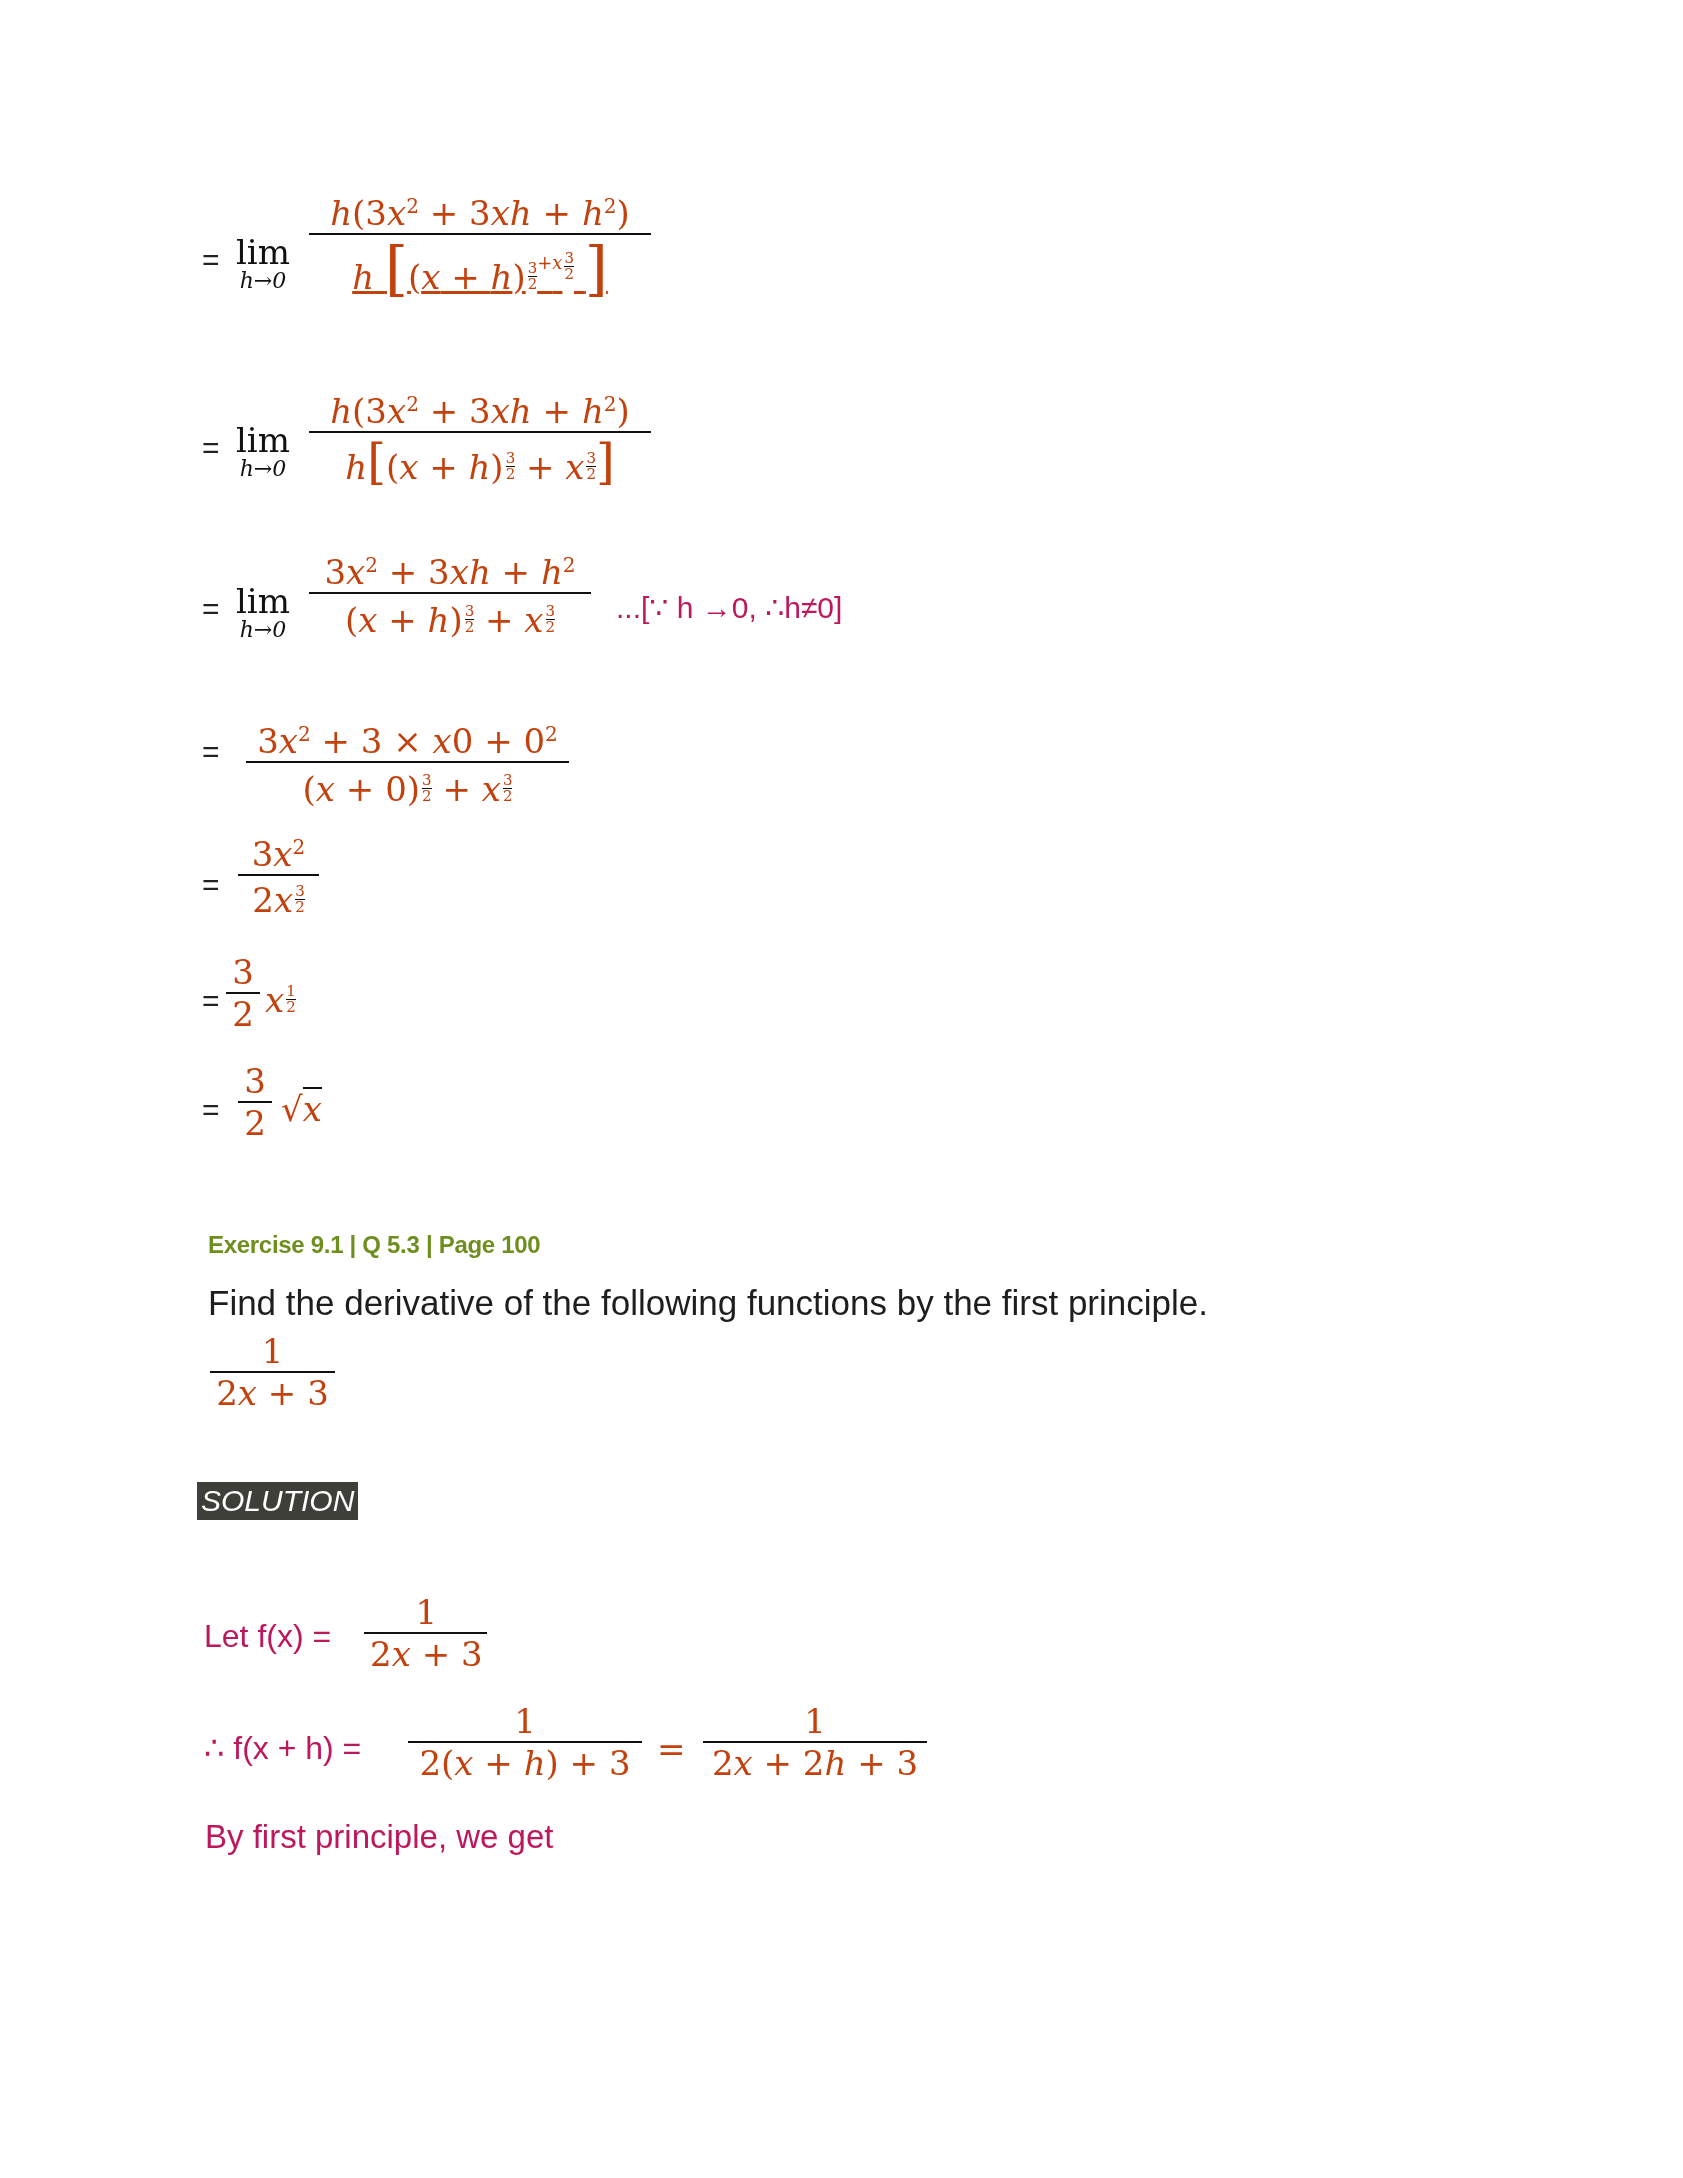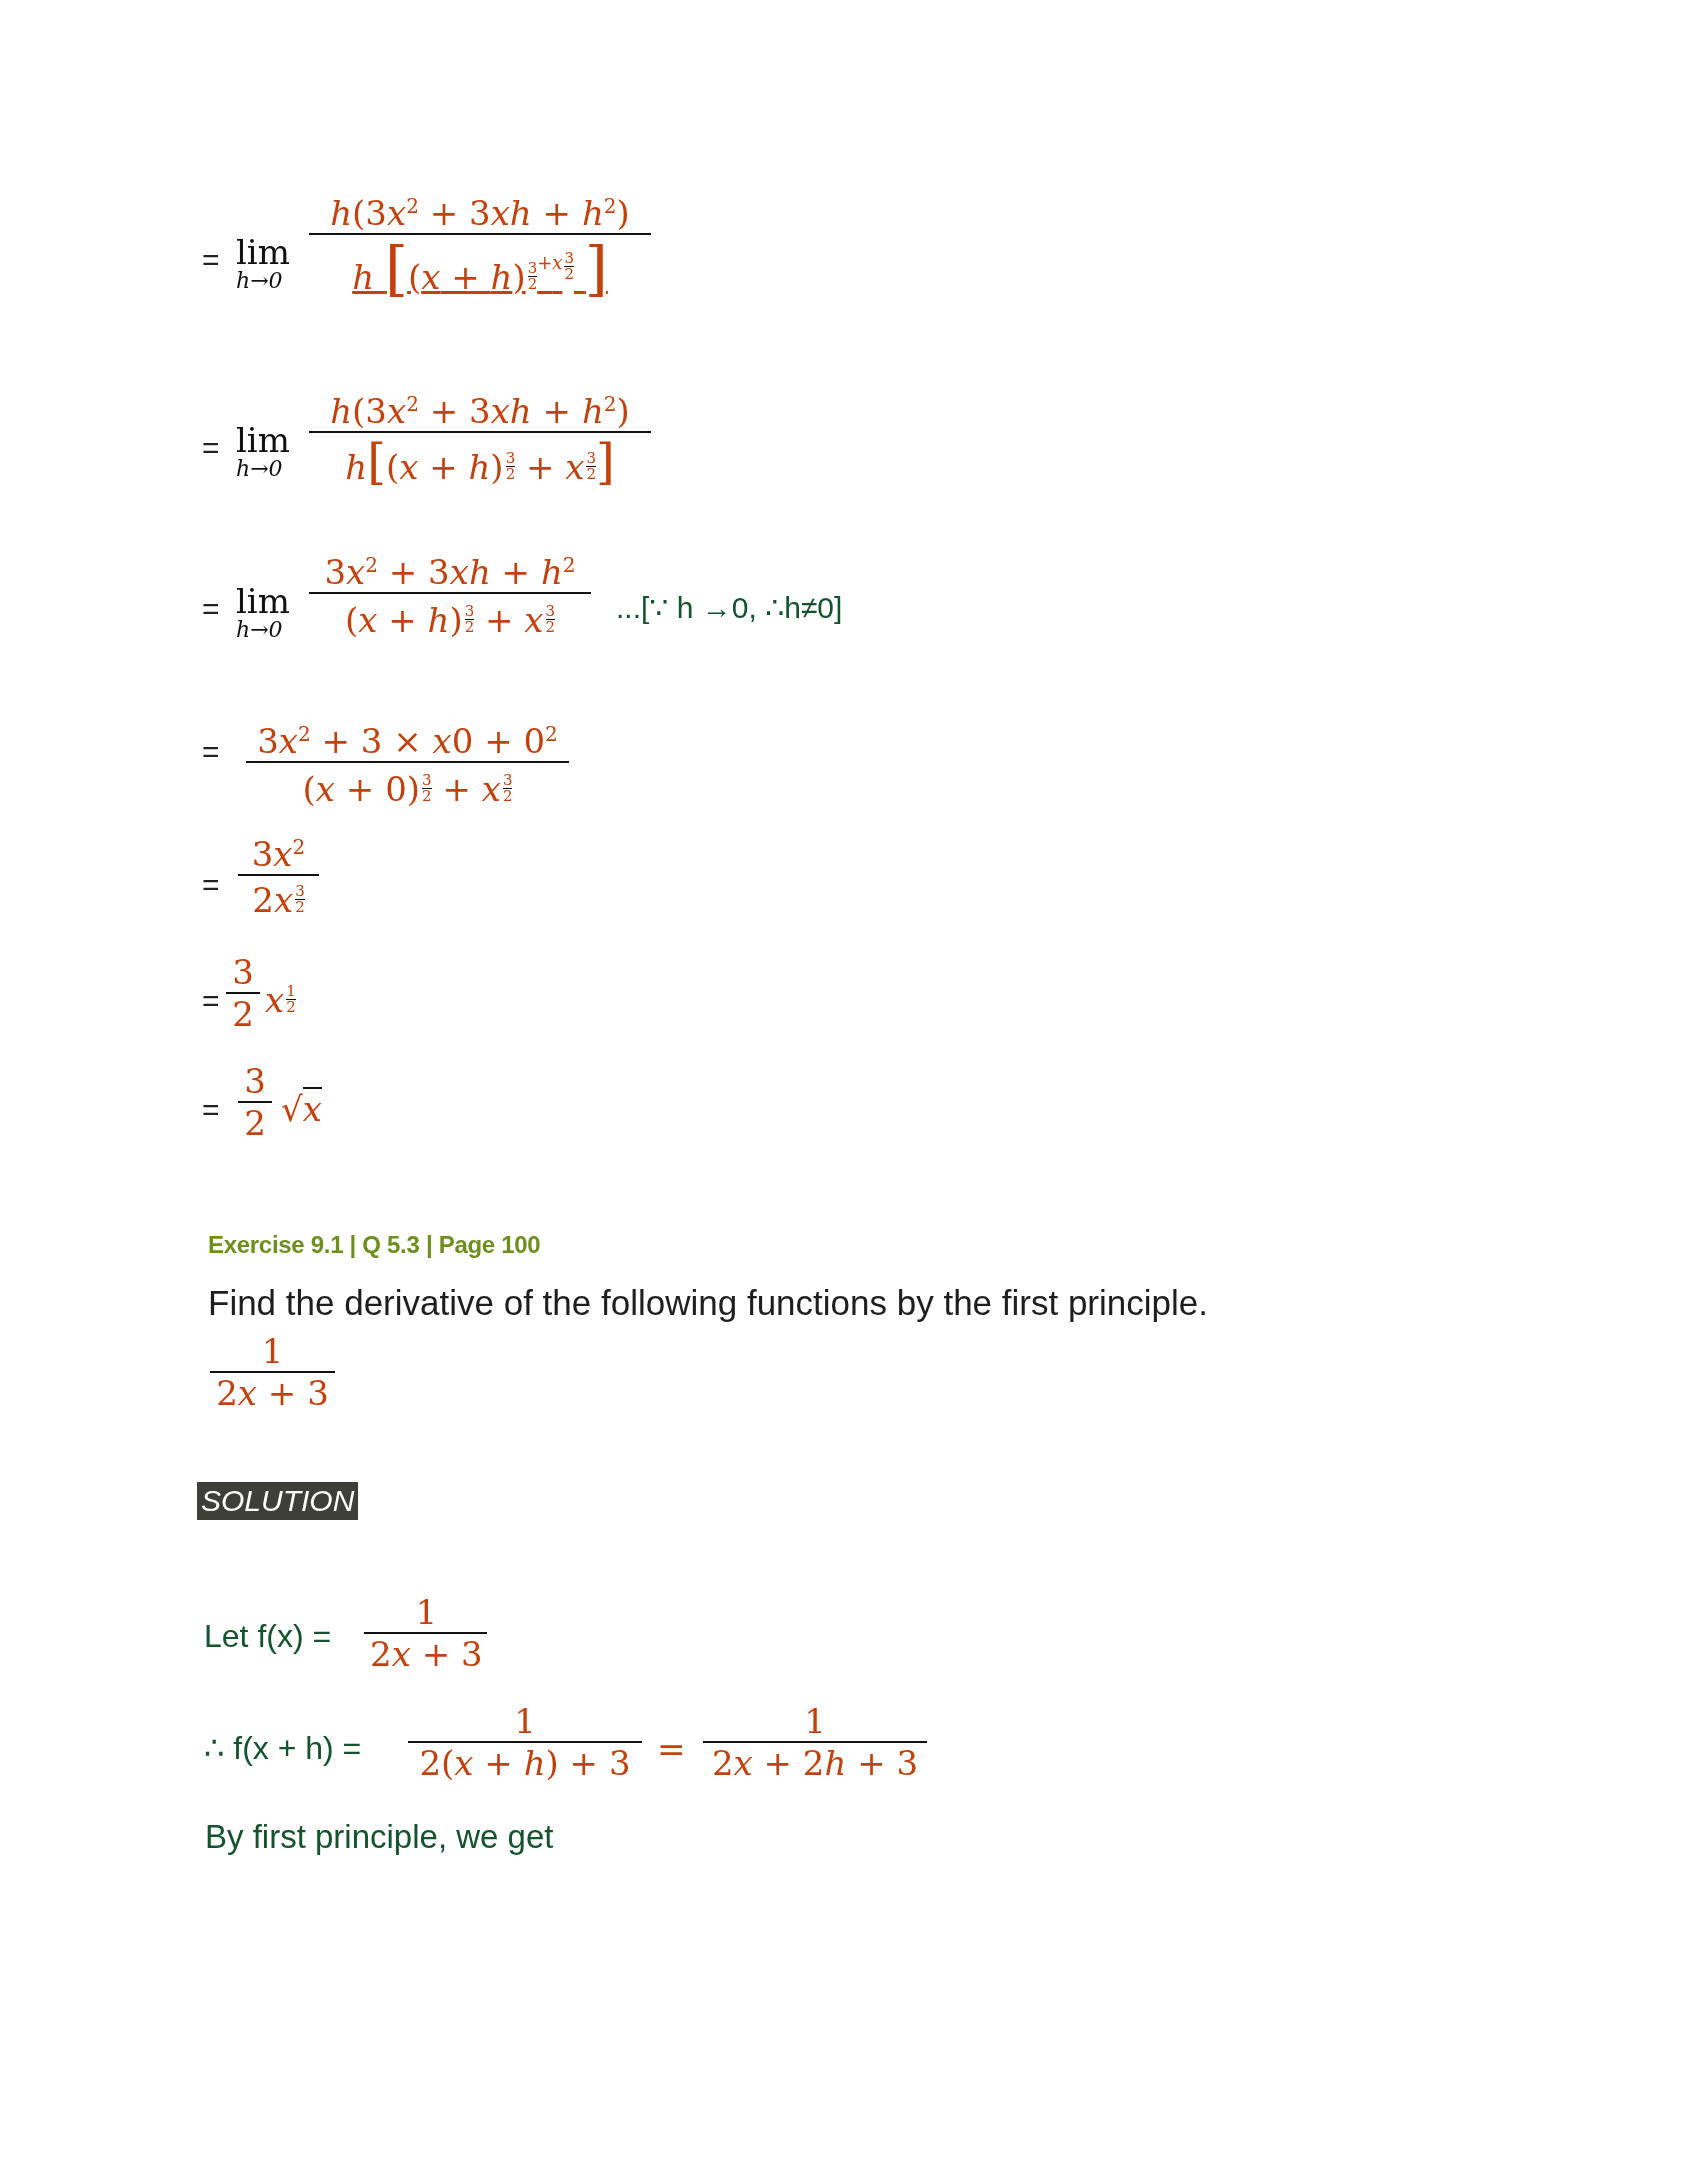"lim" .lim { text-align: left -> center }
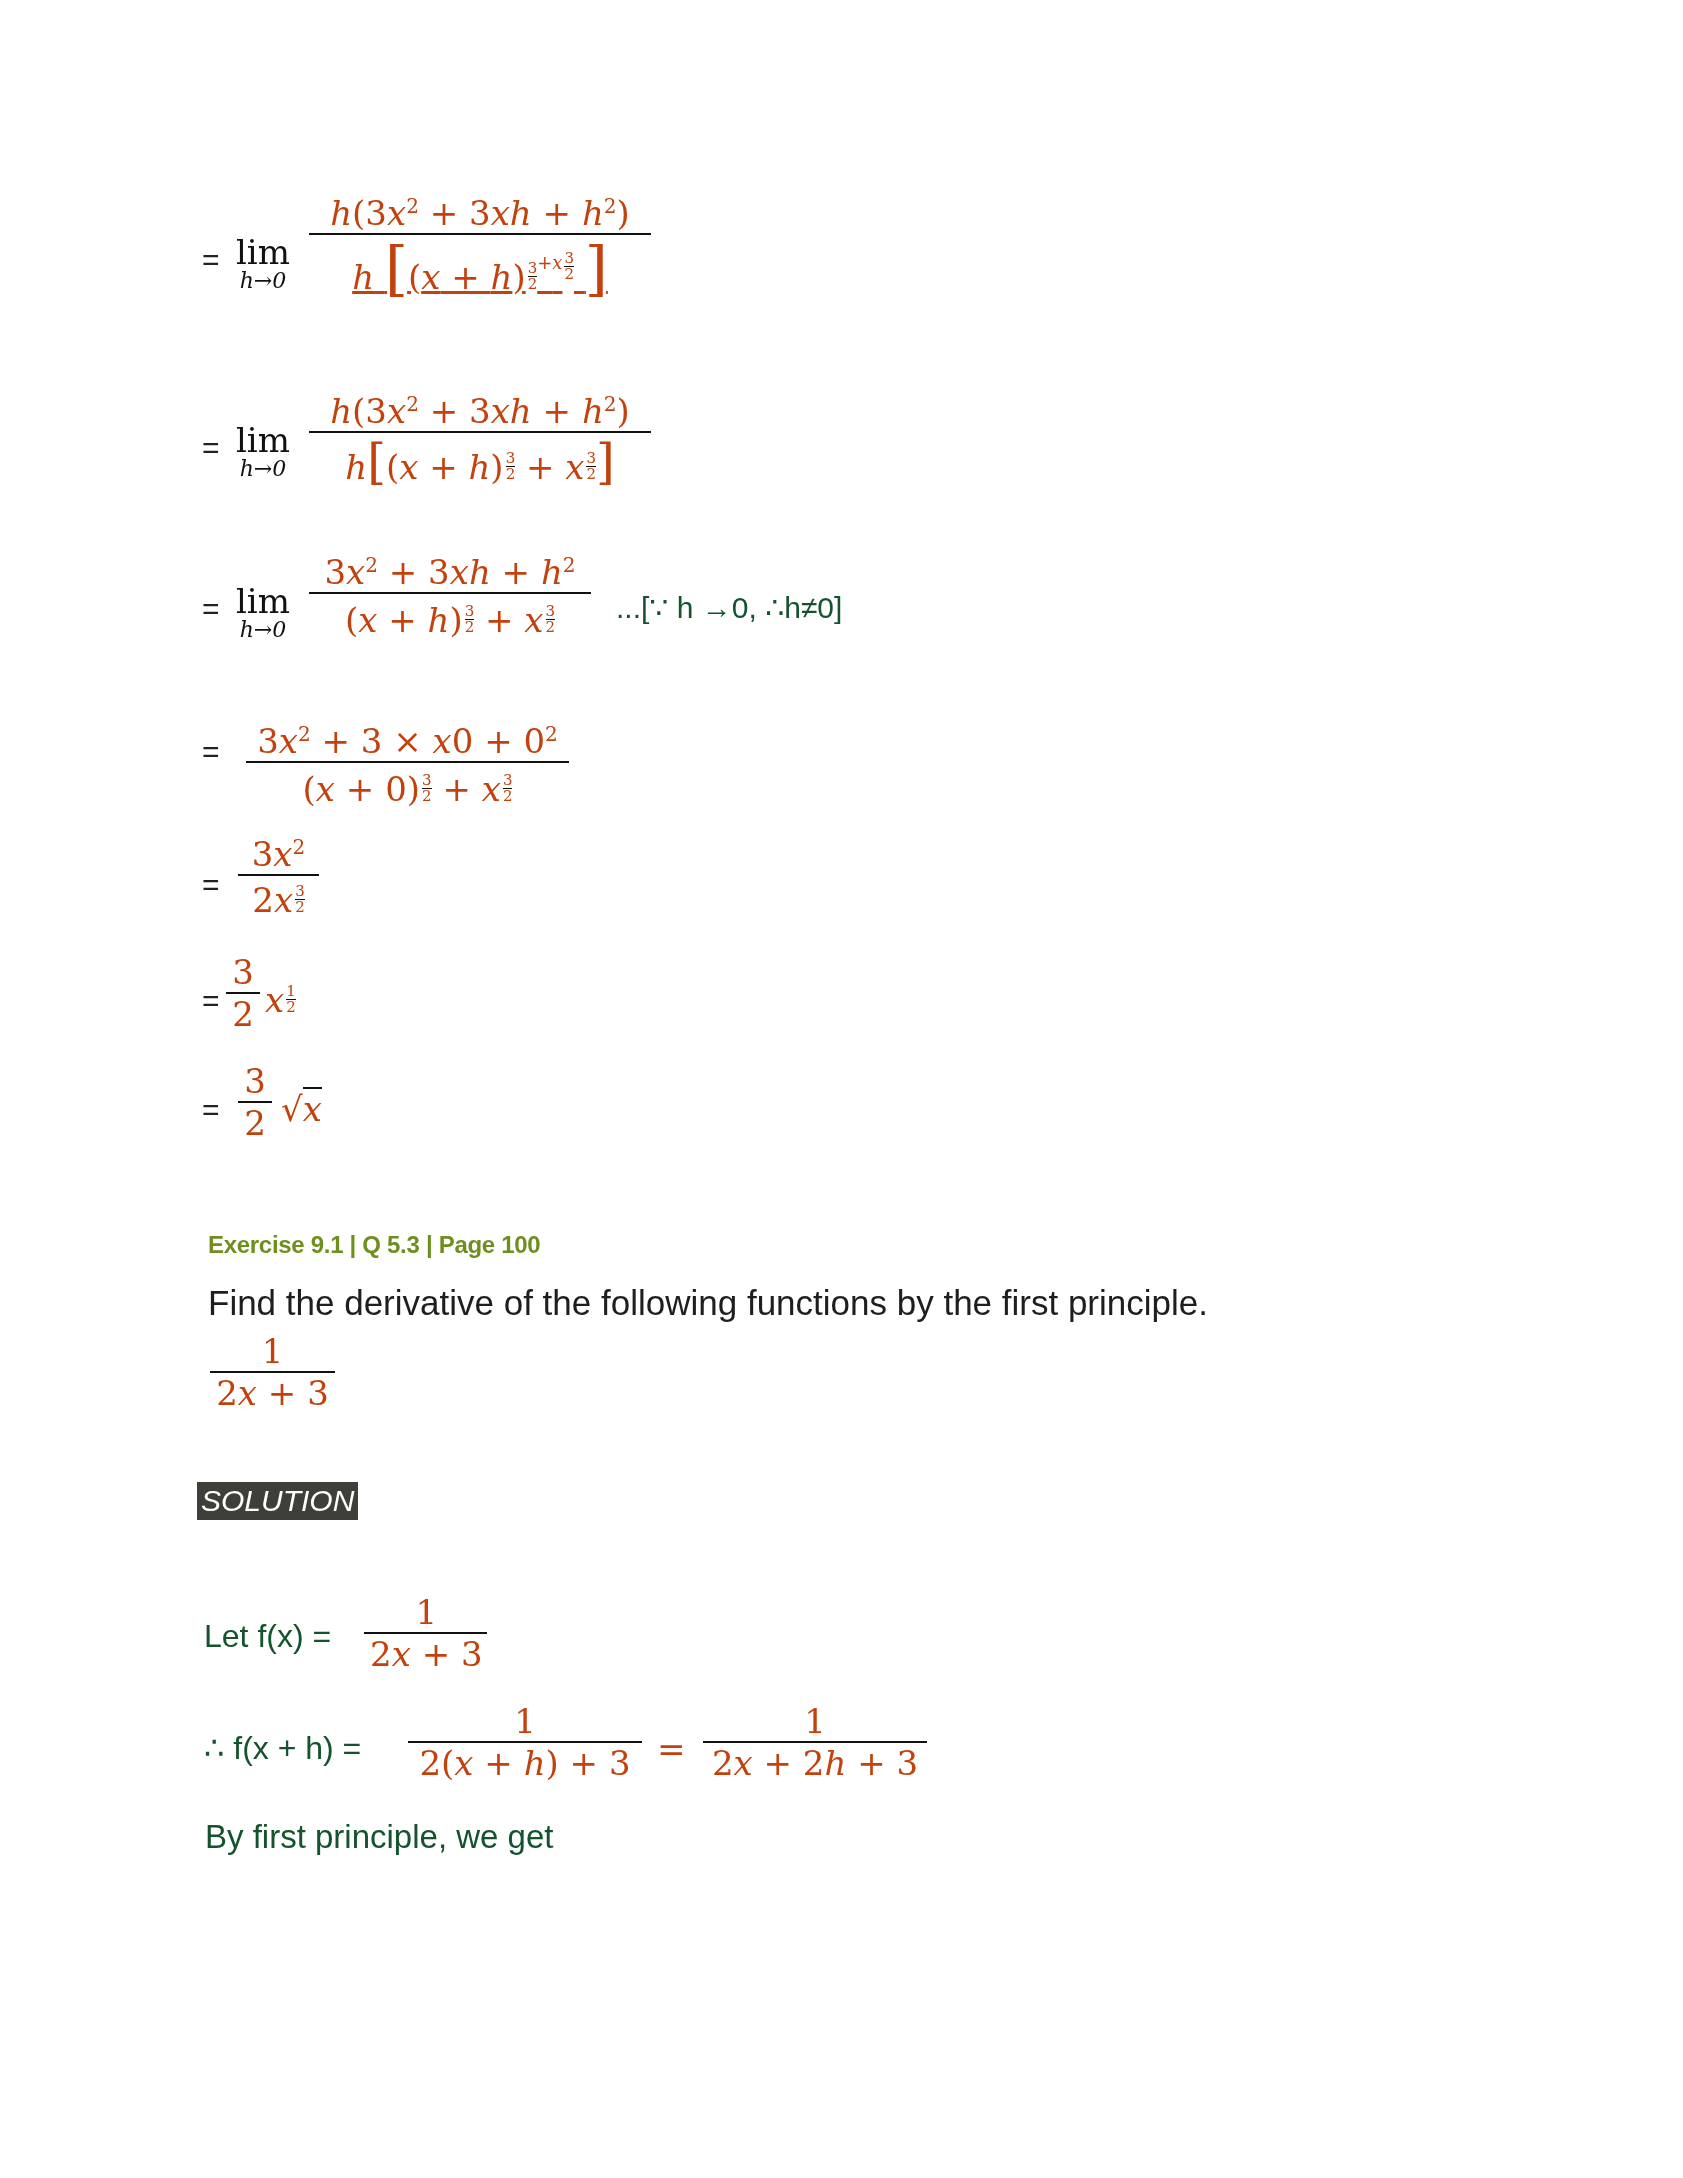"...[∵ h →0, ∴h≠0]" .t { color: #14532d -> #be185d }
